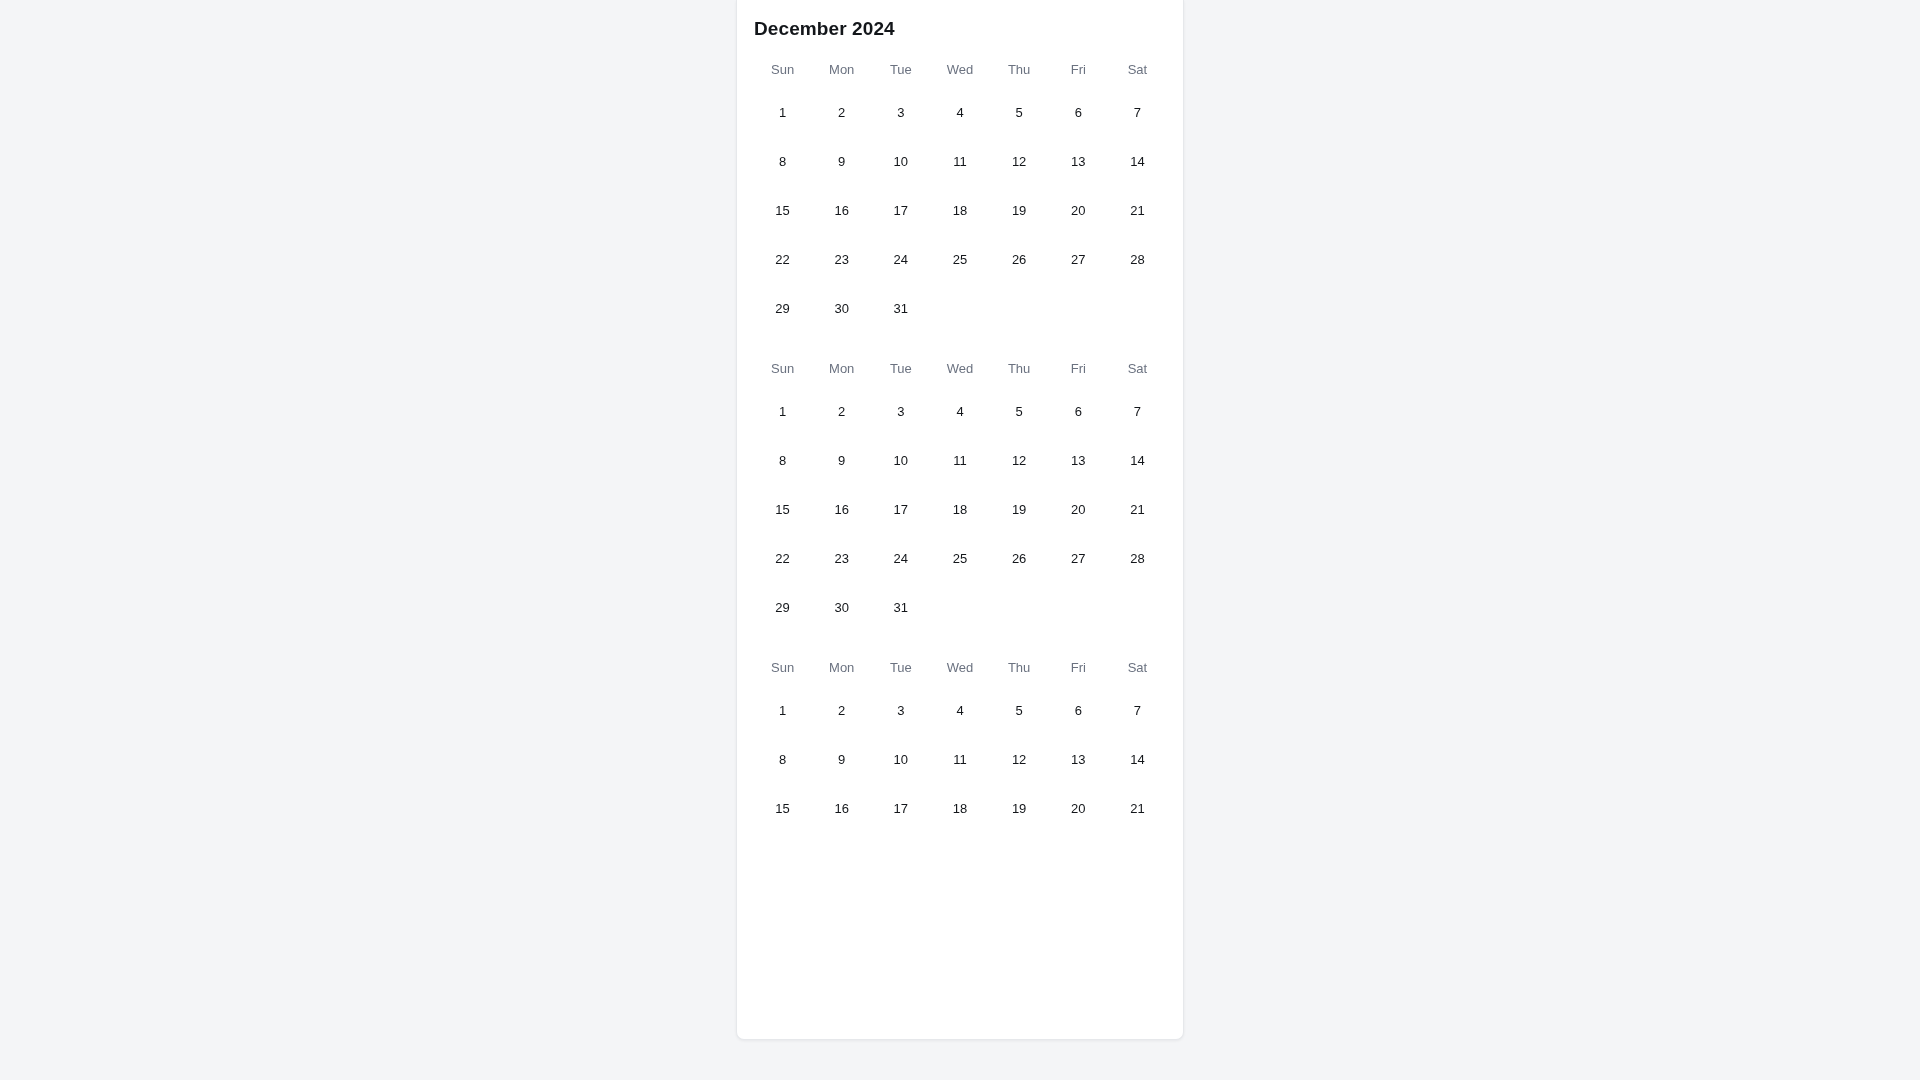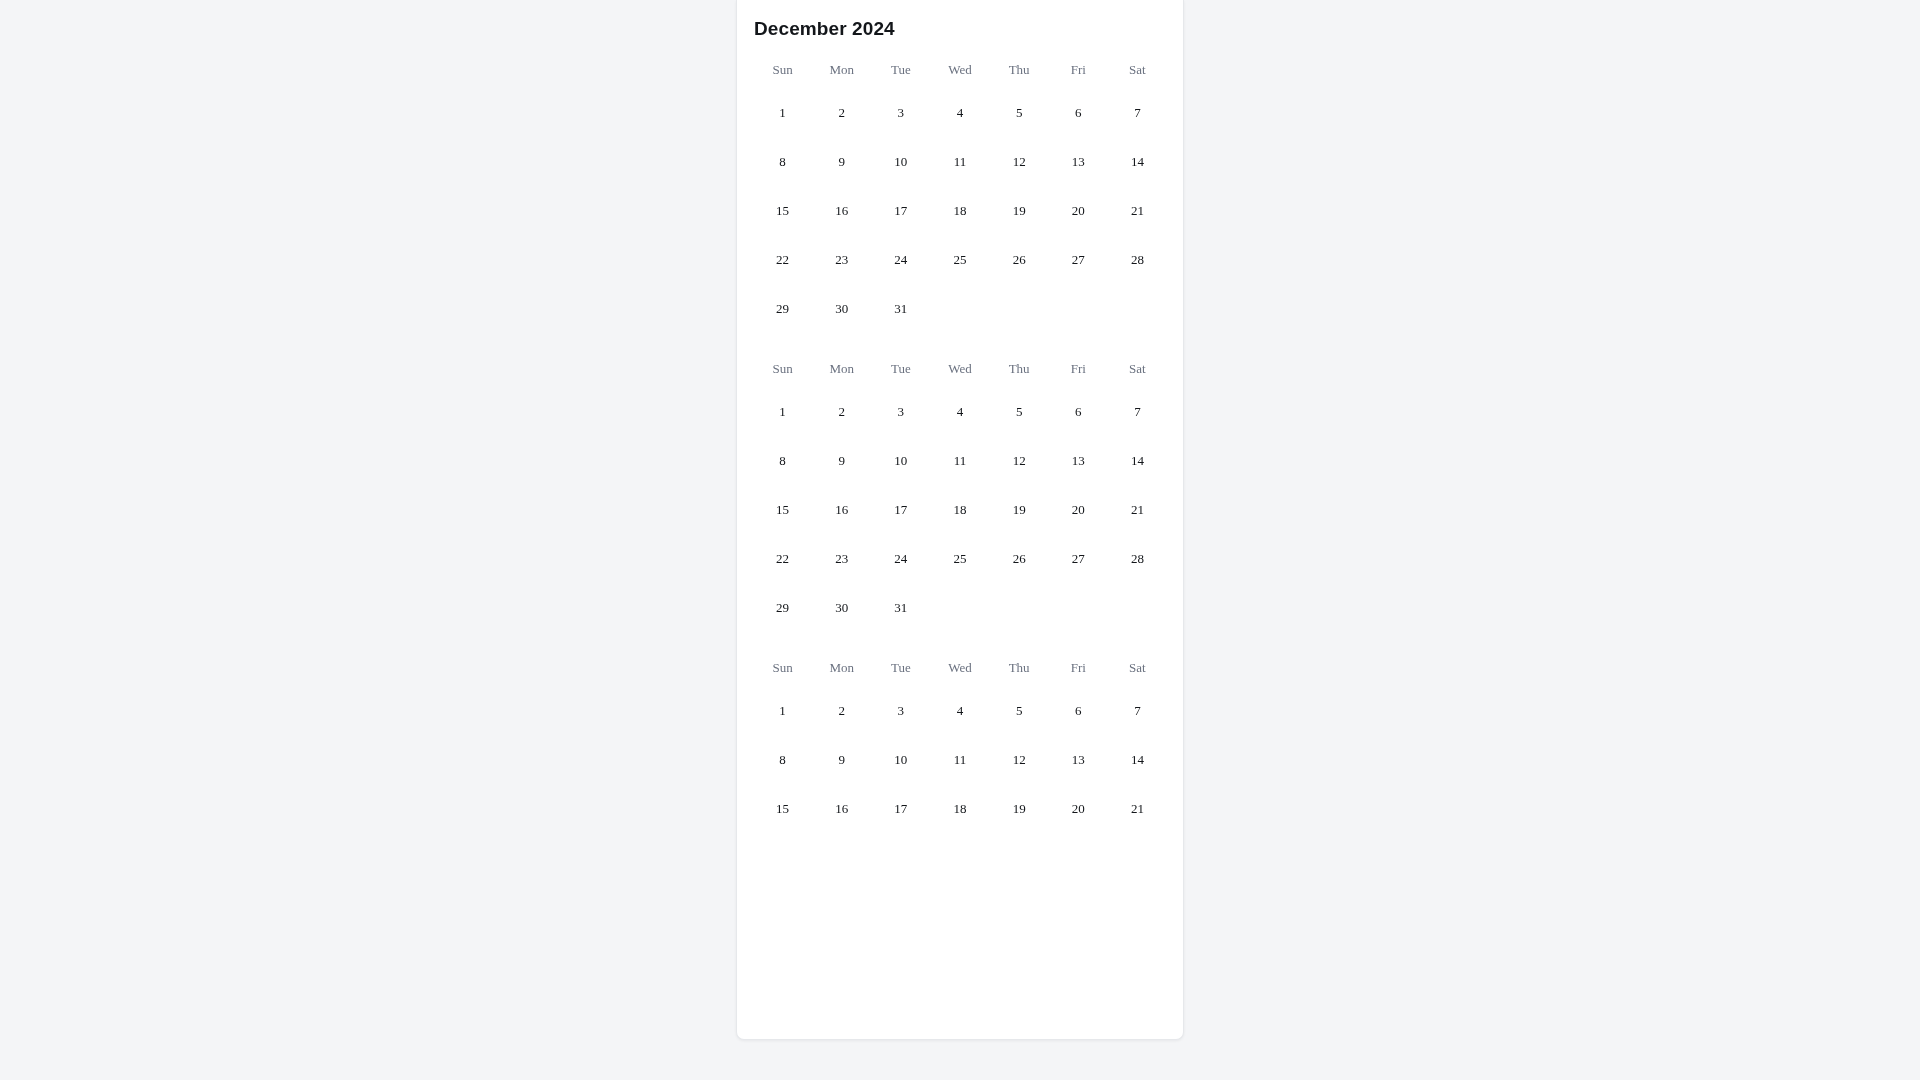"Sun" .month-block { font-family: Liberation Serif, serif -> none }
